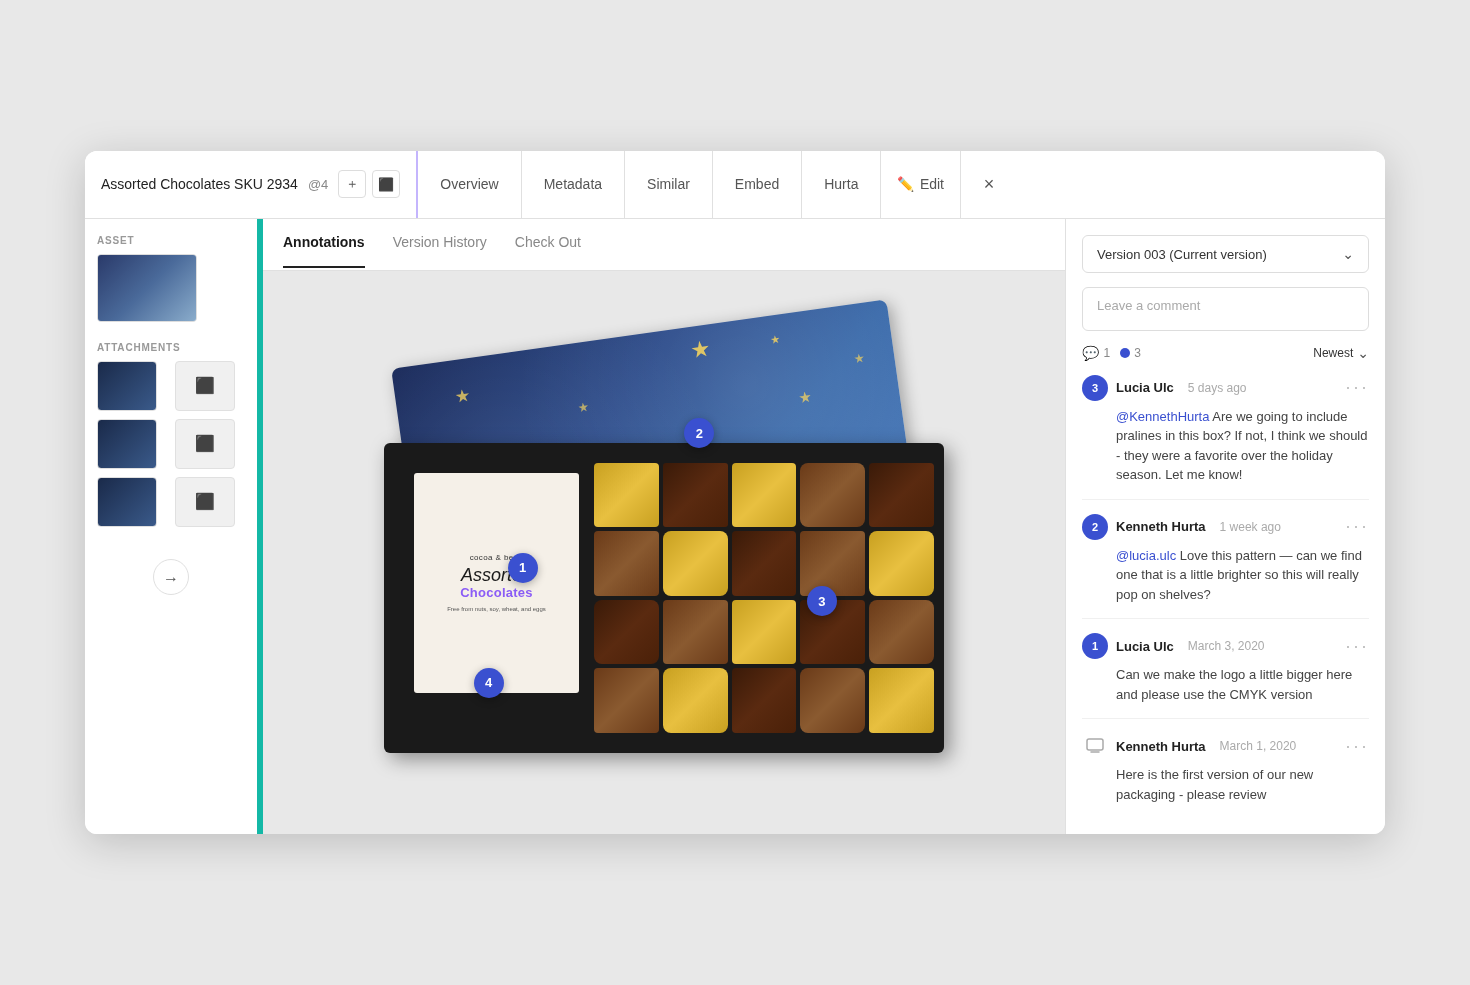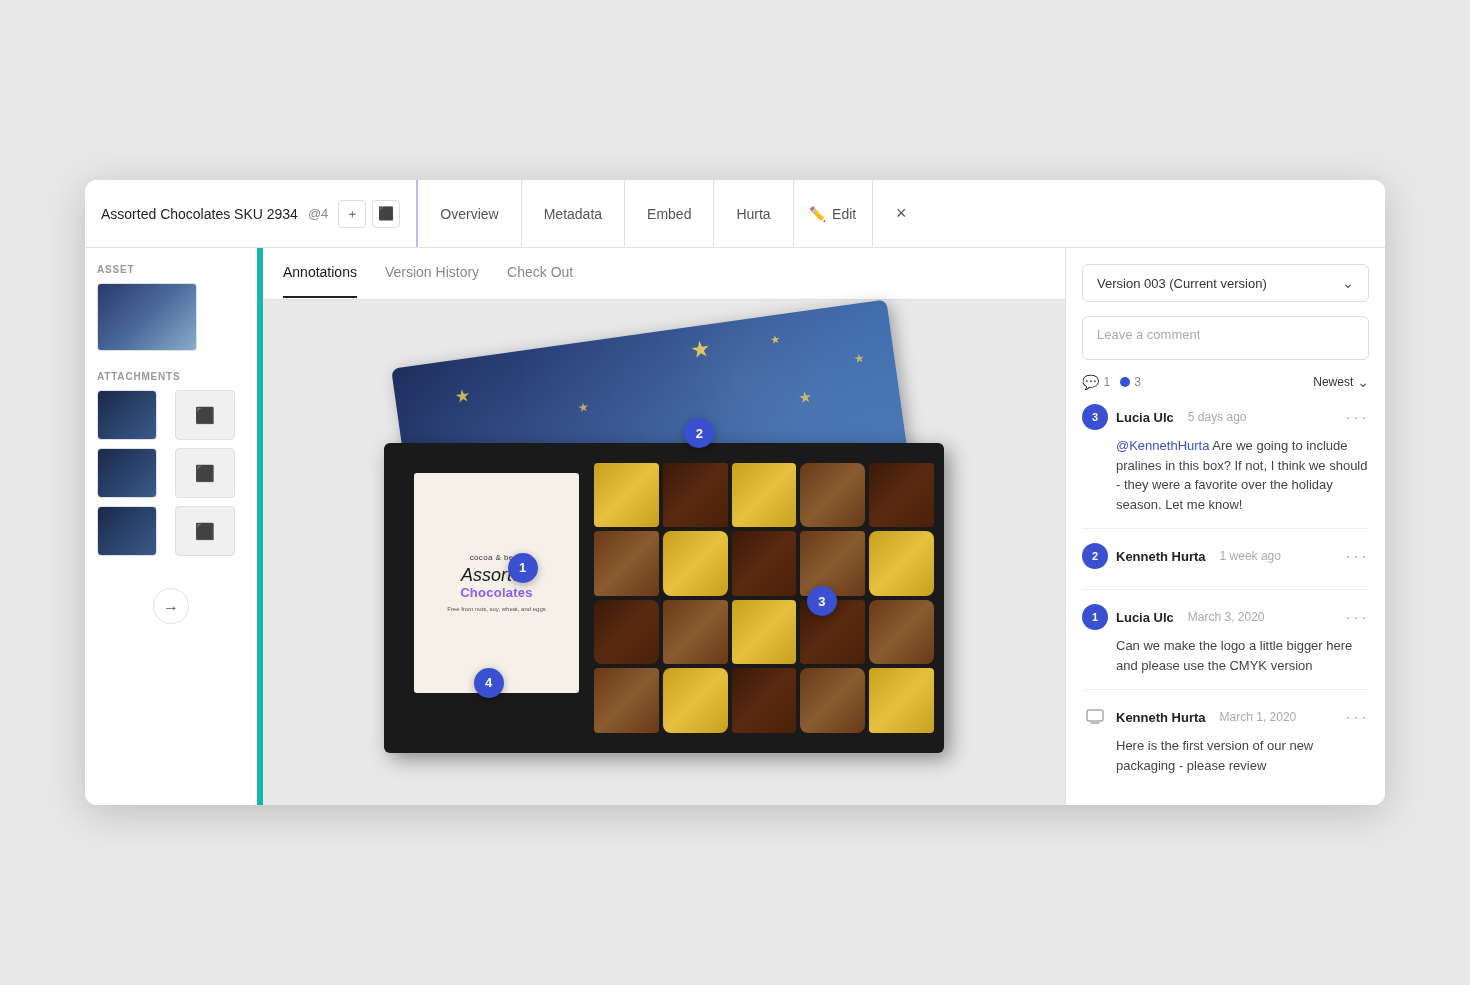"Similar" div.nav-tab { html: none -> <div> <span>Similar</span> </div> }
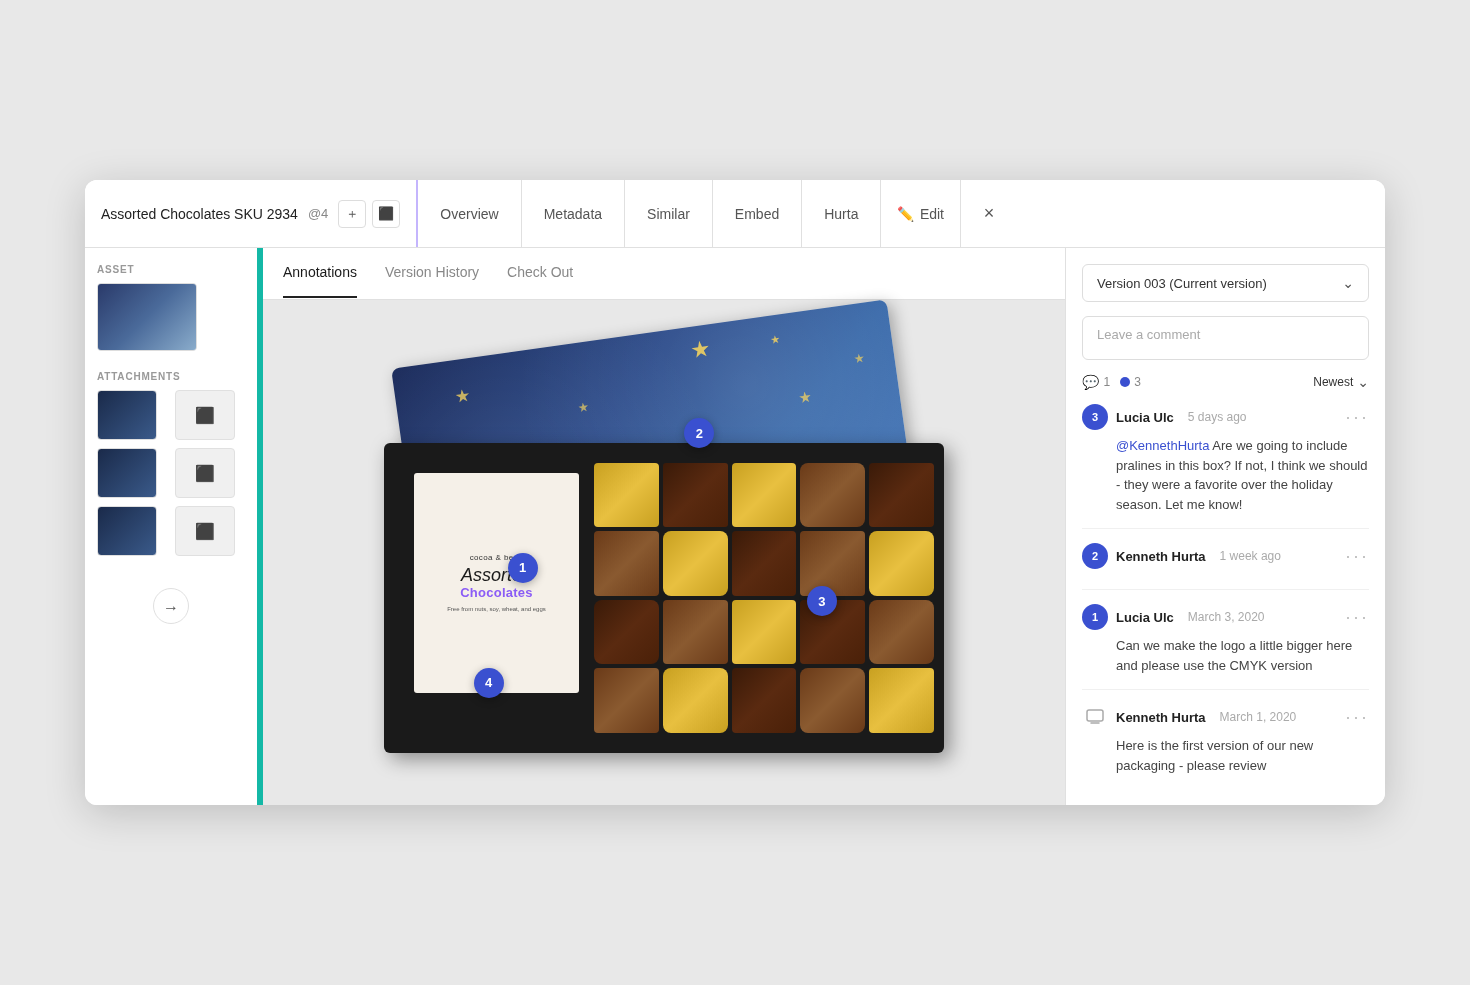"Annotations" .sub-tab.active { font-weight: 400 -> 700 }
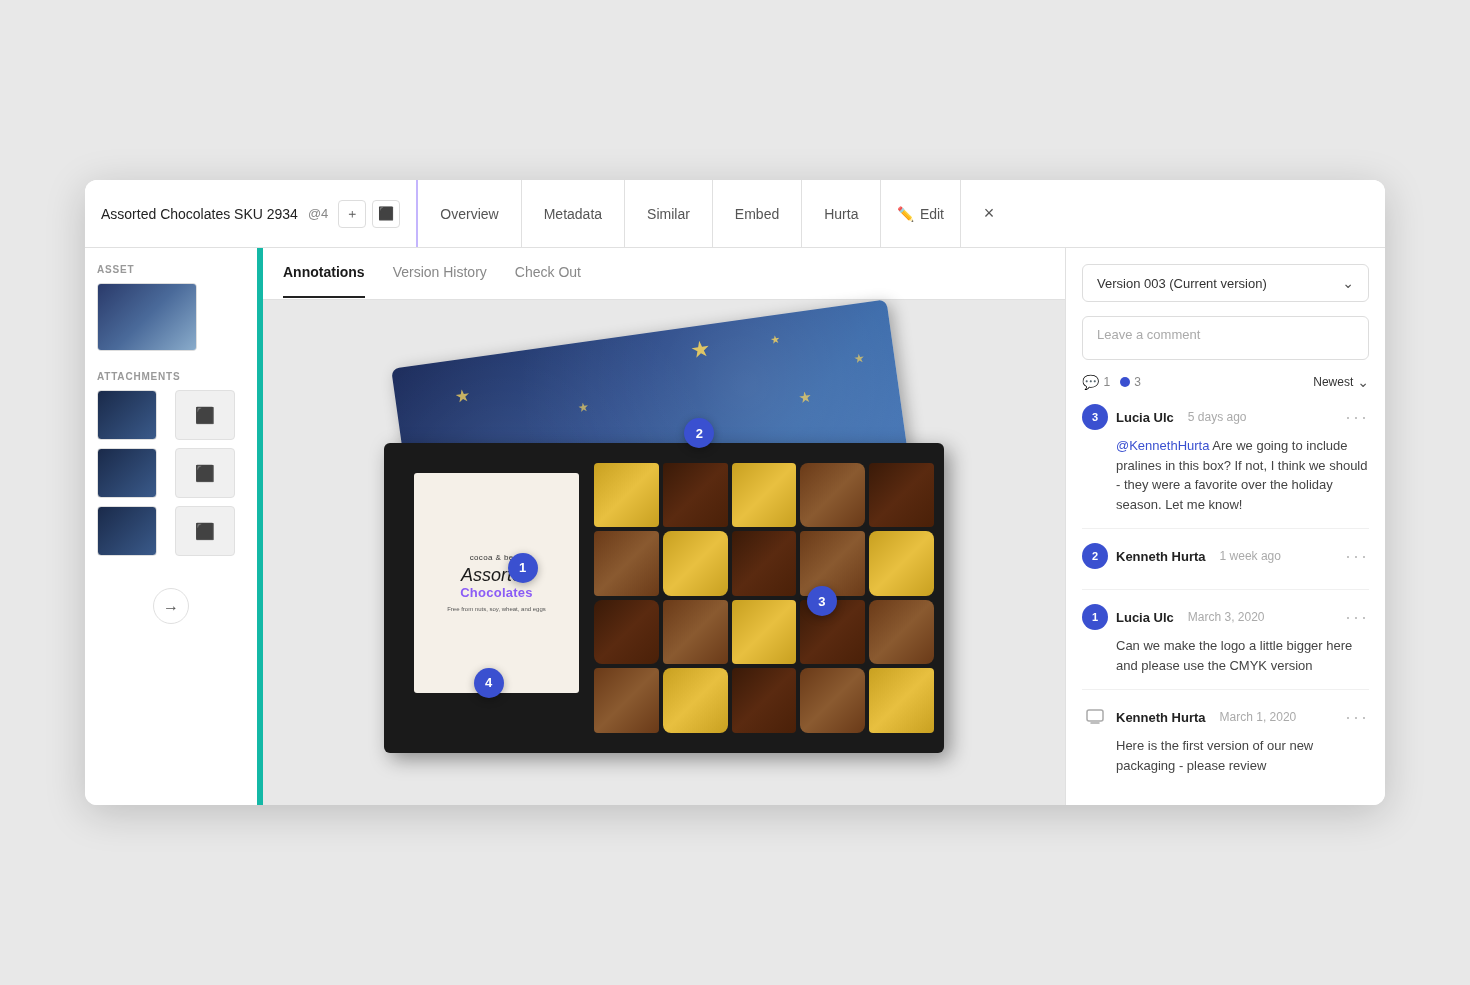"@lucia.ulc Love this pattern —" div.comment-body { html: none -> <div> <span>@lucia.ulc</span> <span> Love this pattern — can we find one that is a little brighter so this will really pop on shelves?</span> </div> }
